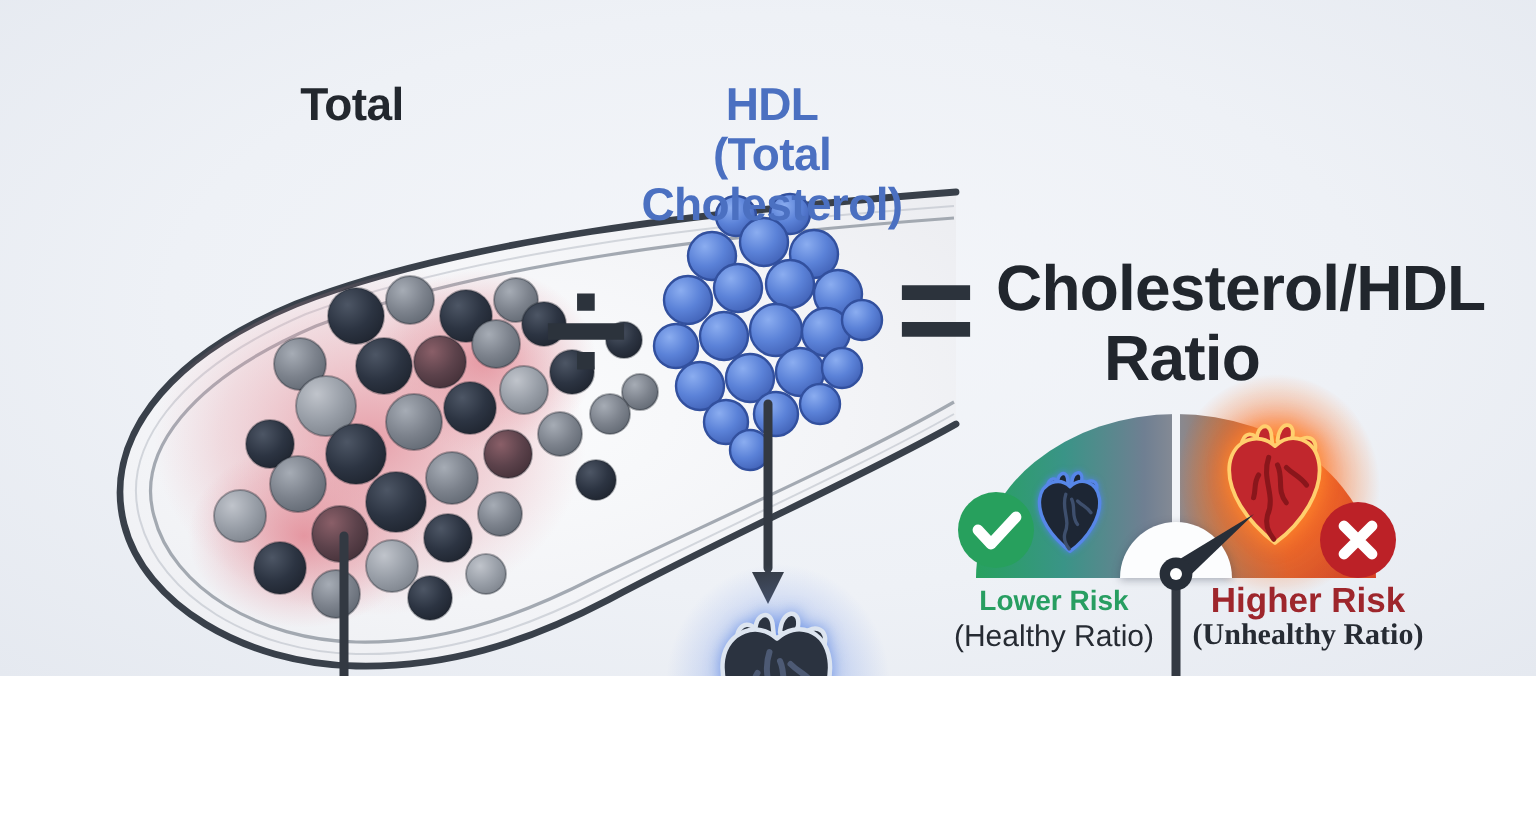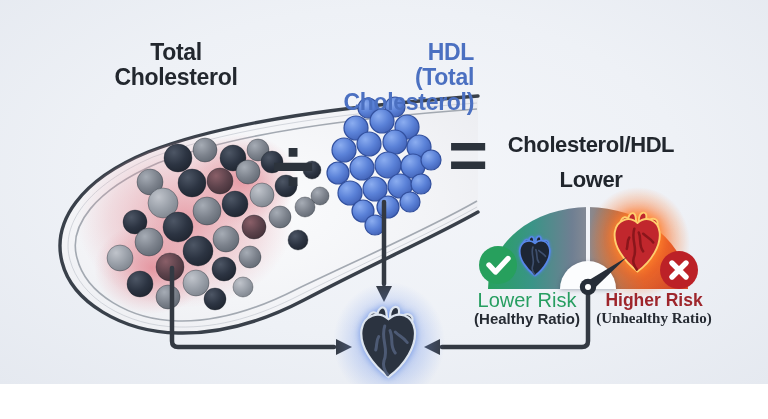"Total" #stage { height: 384px -> 338px }
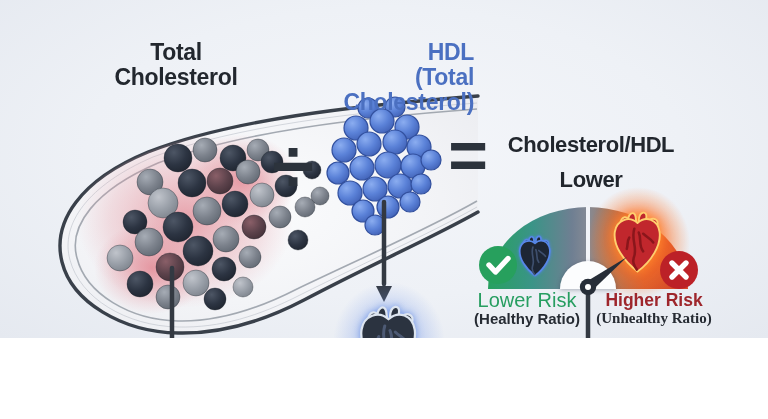"HDL" #lbl-hdl { text-align: right -> none }
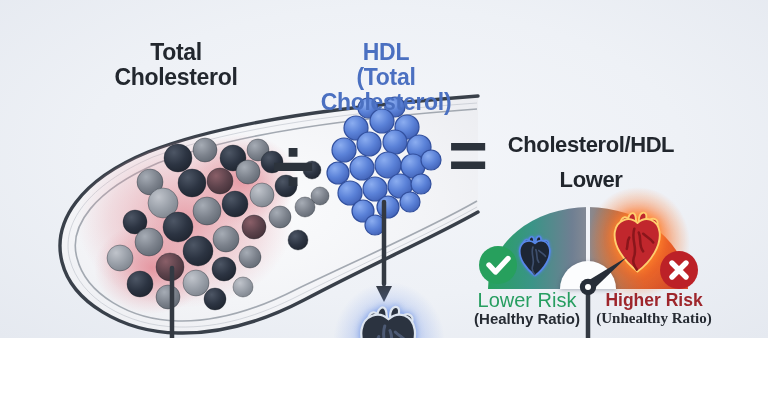"Cholesterol" span.l2 { html: <span>Cholesterol</span> -> none }
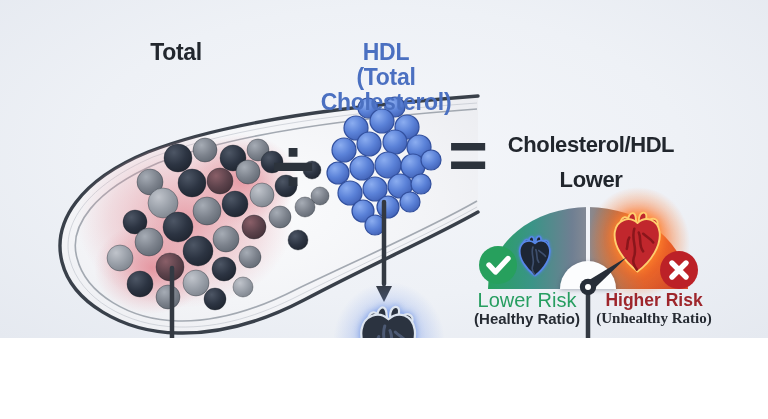"Cholesterol/HDL" #lbl-ratio { font-size: 22px -> 32px }
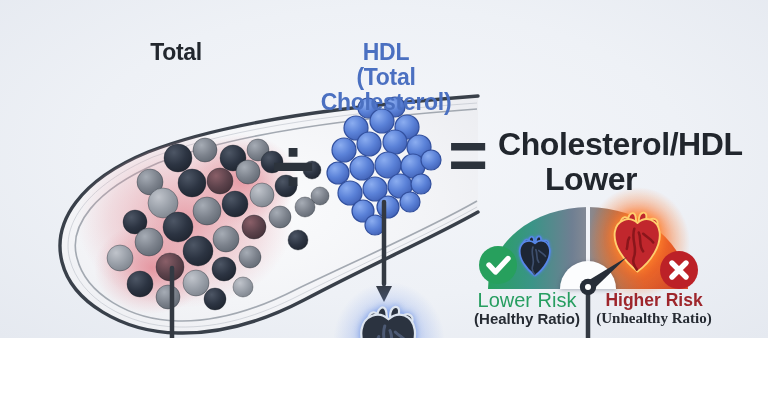"Lower" span.l2 { text: Lower -> Ratio }
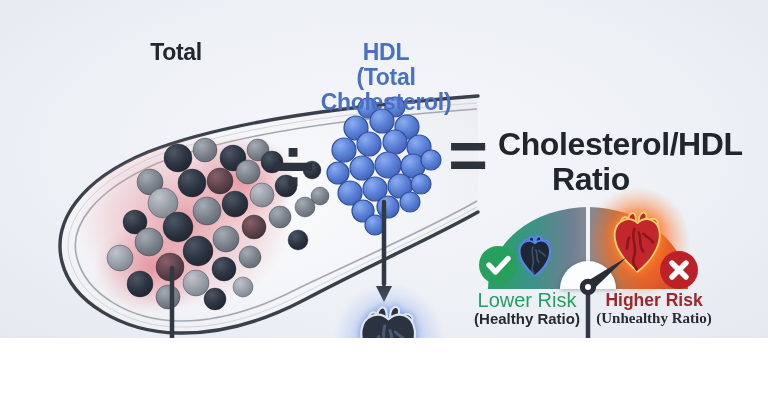"Lower Risk" #lbl-lower .l1 { font-size: 20px -> 14px; font-weight: normal -> bold }
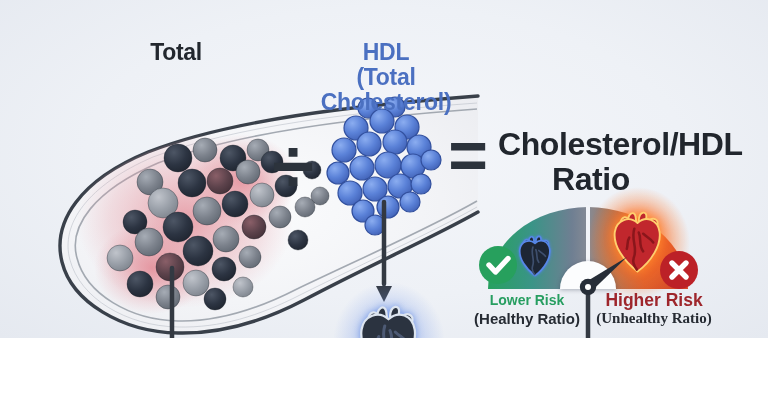"(Healthy Ratio)" #lbl-lower .l2 { font-weight: 700 -> 400 }
